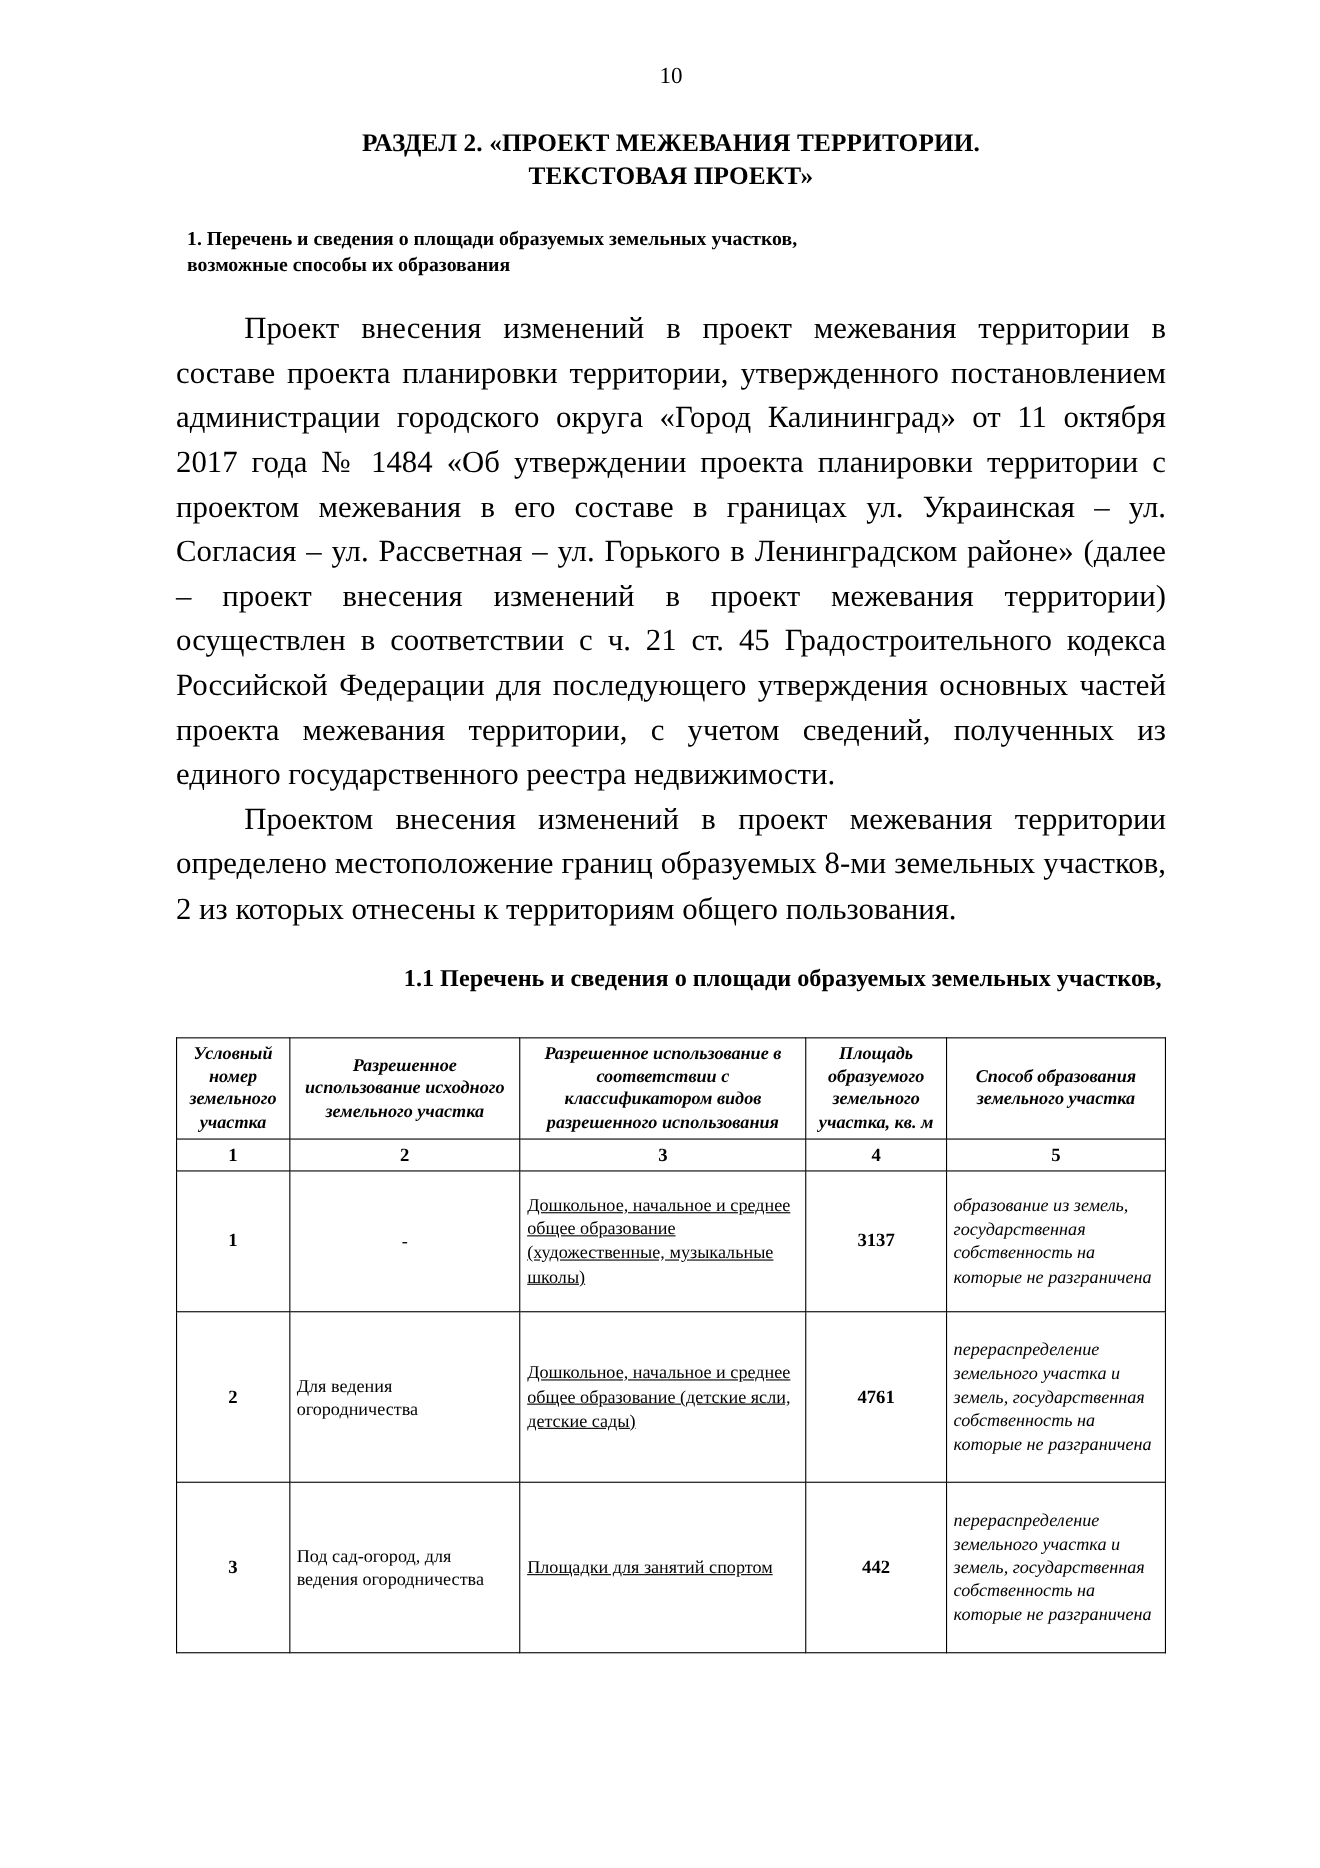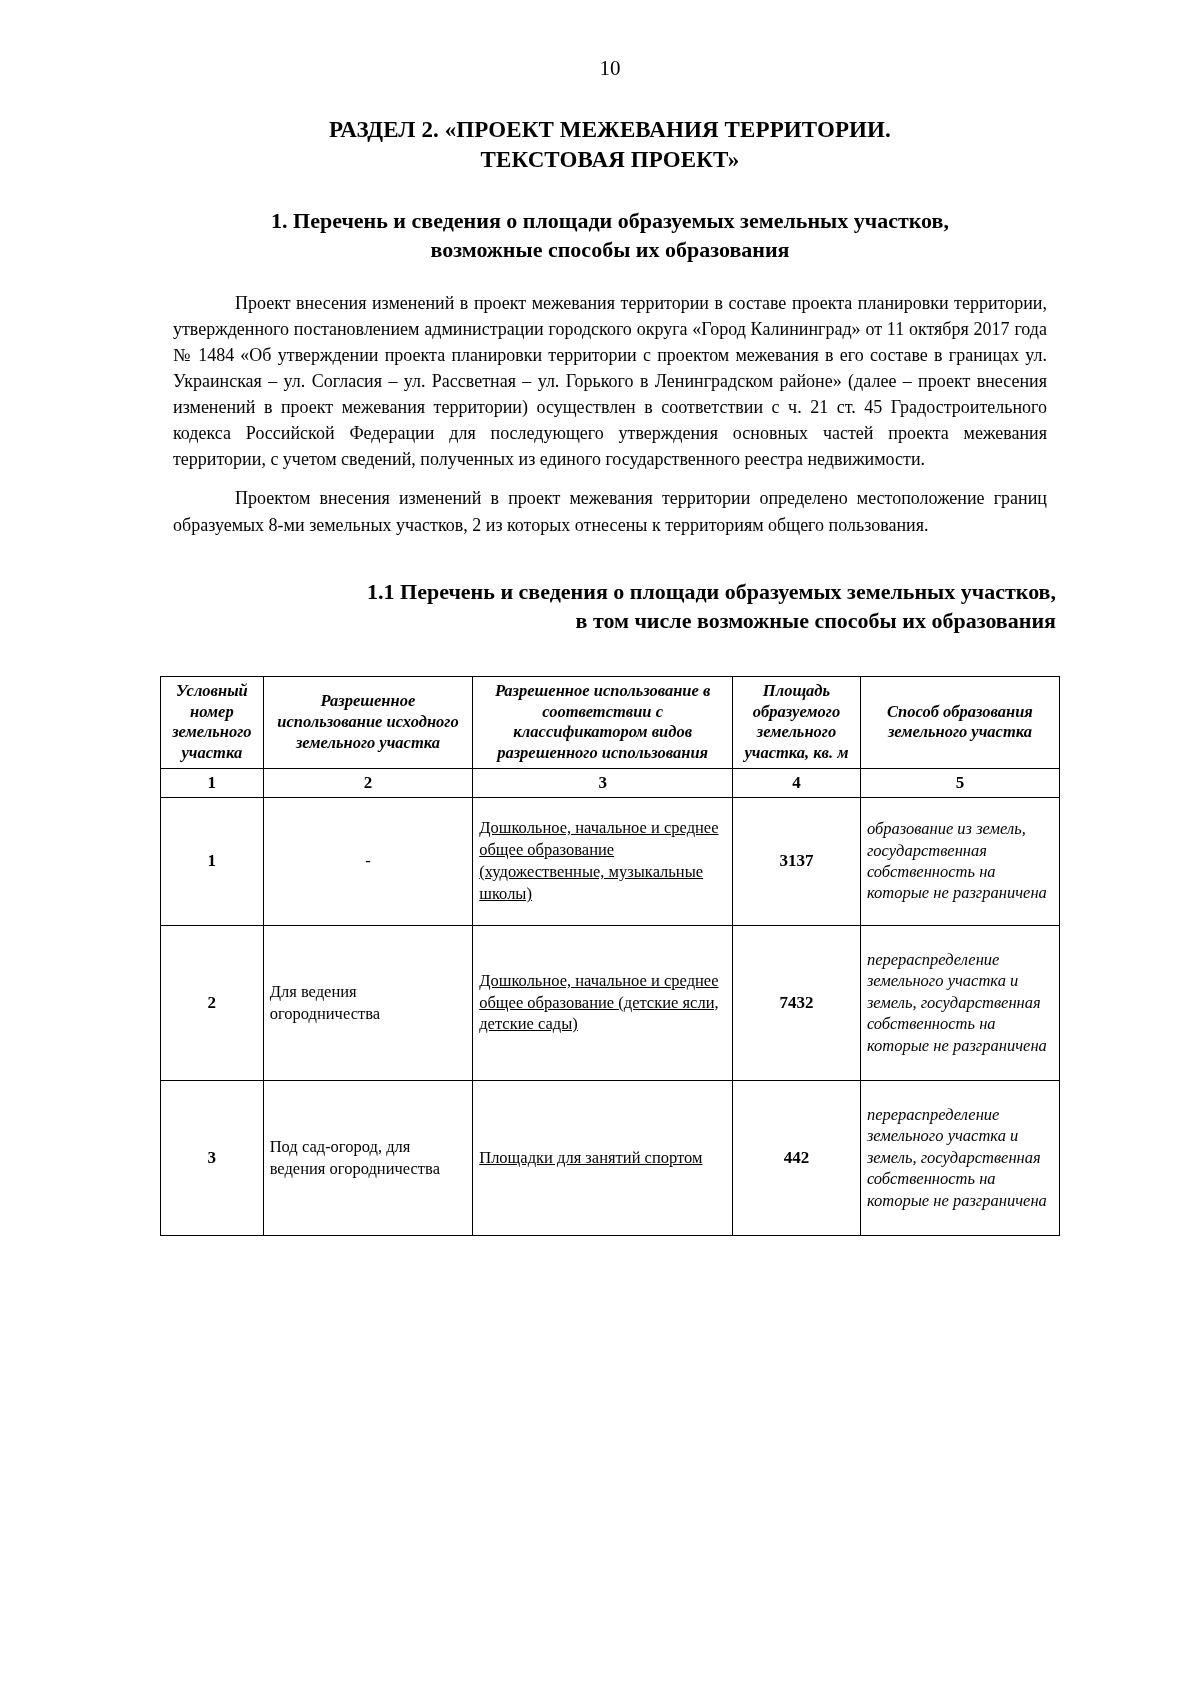"1. Перечень и сведения о" .subsection-title { font-size: 22px -> 18px; text-align: center -> left }
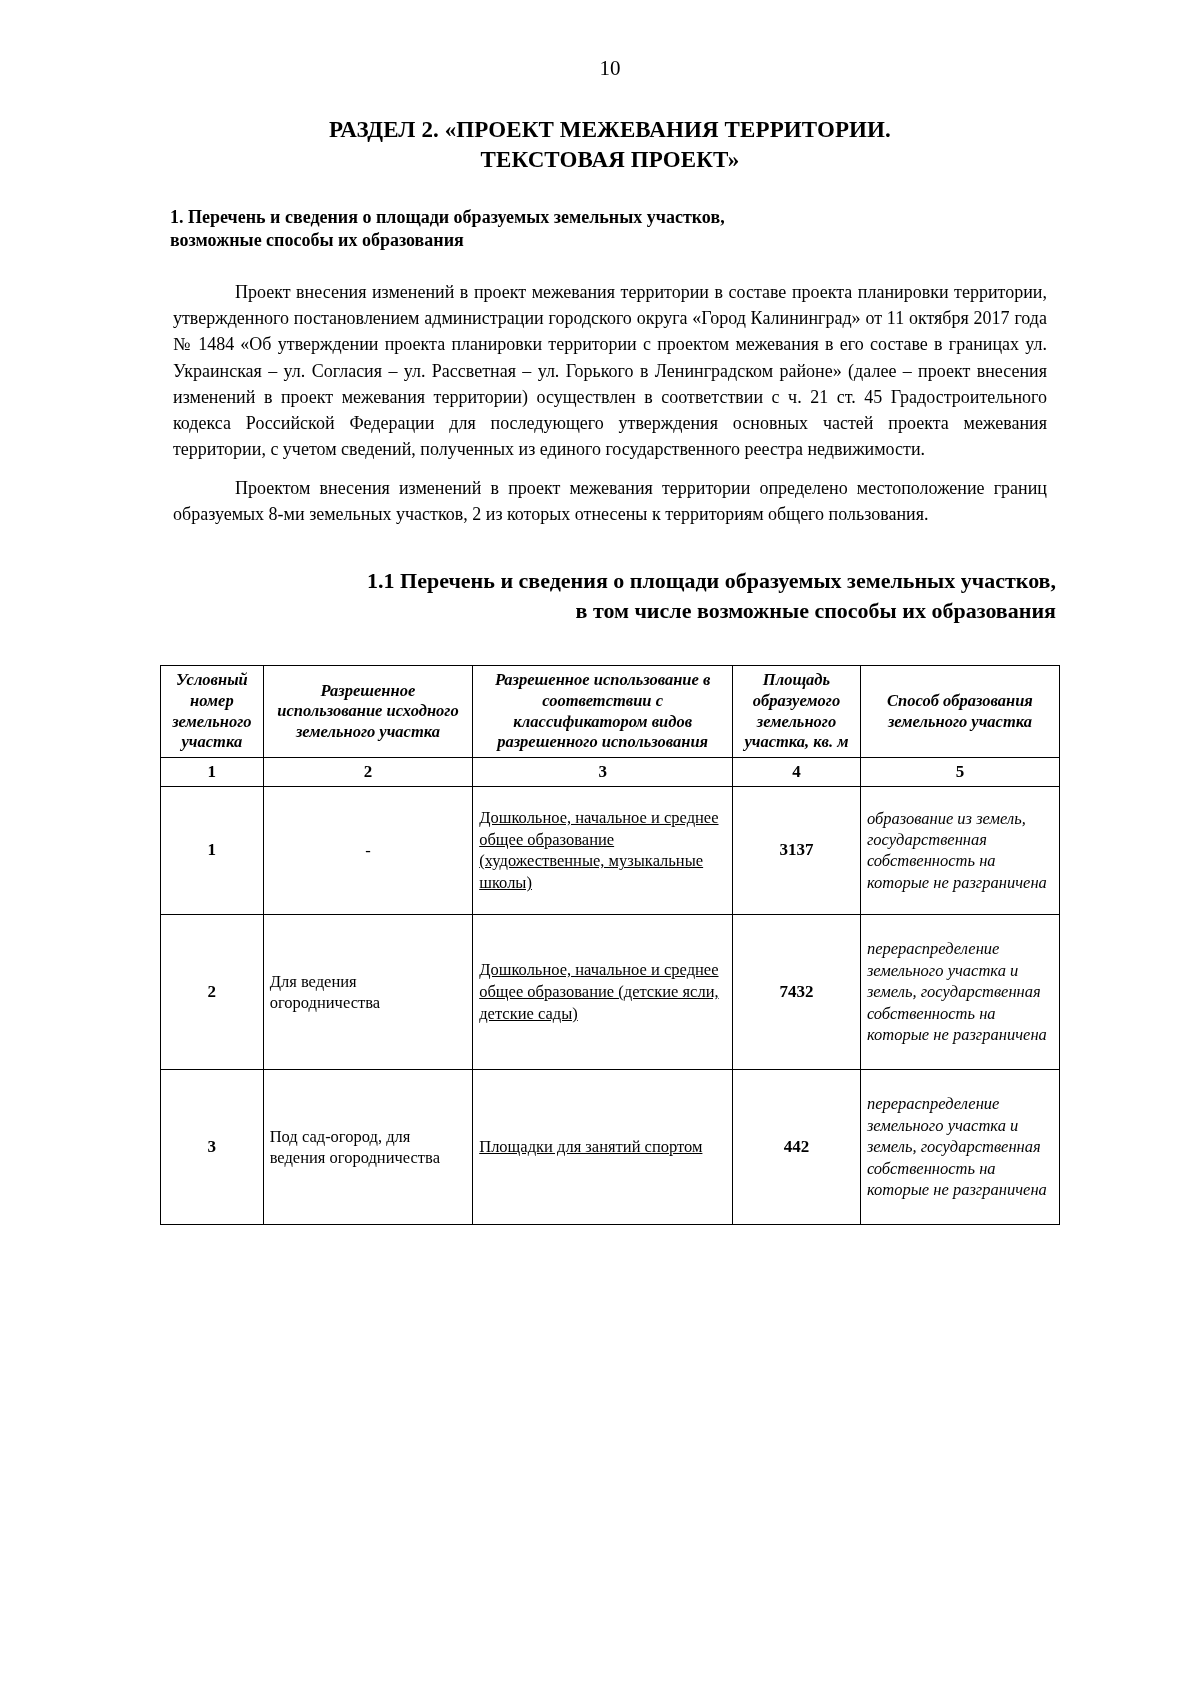"Проект внесения изменений в проект" p.body-text { font-size: 18px -> 28px; margin: 13px -> 0 }
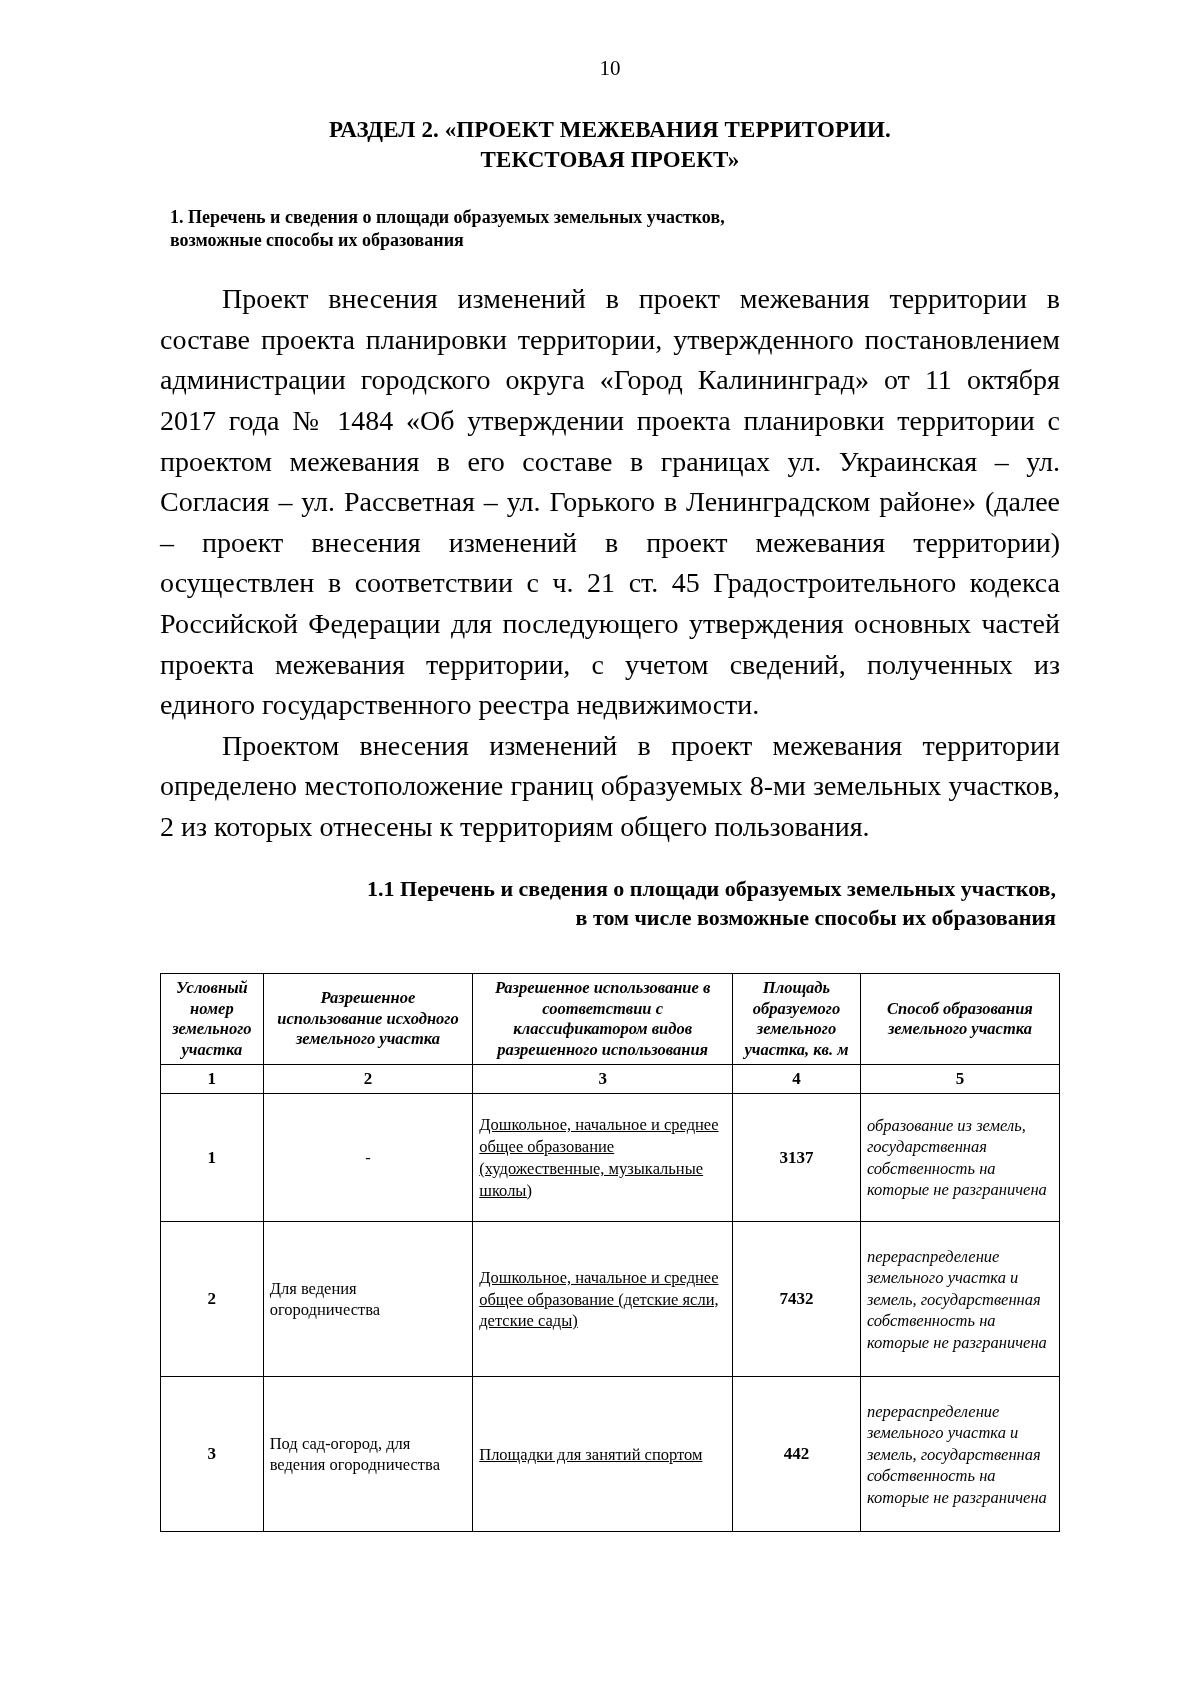"в том числе возможные способы" span.l2 { html: <span>в том числе возможные способы их образования</span> -> none }
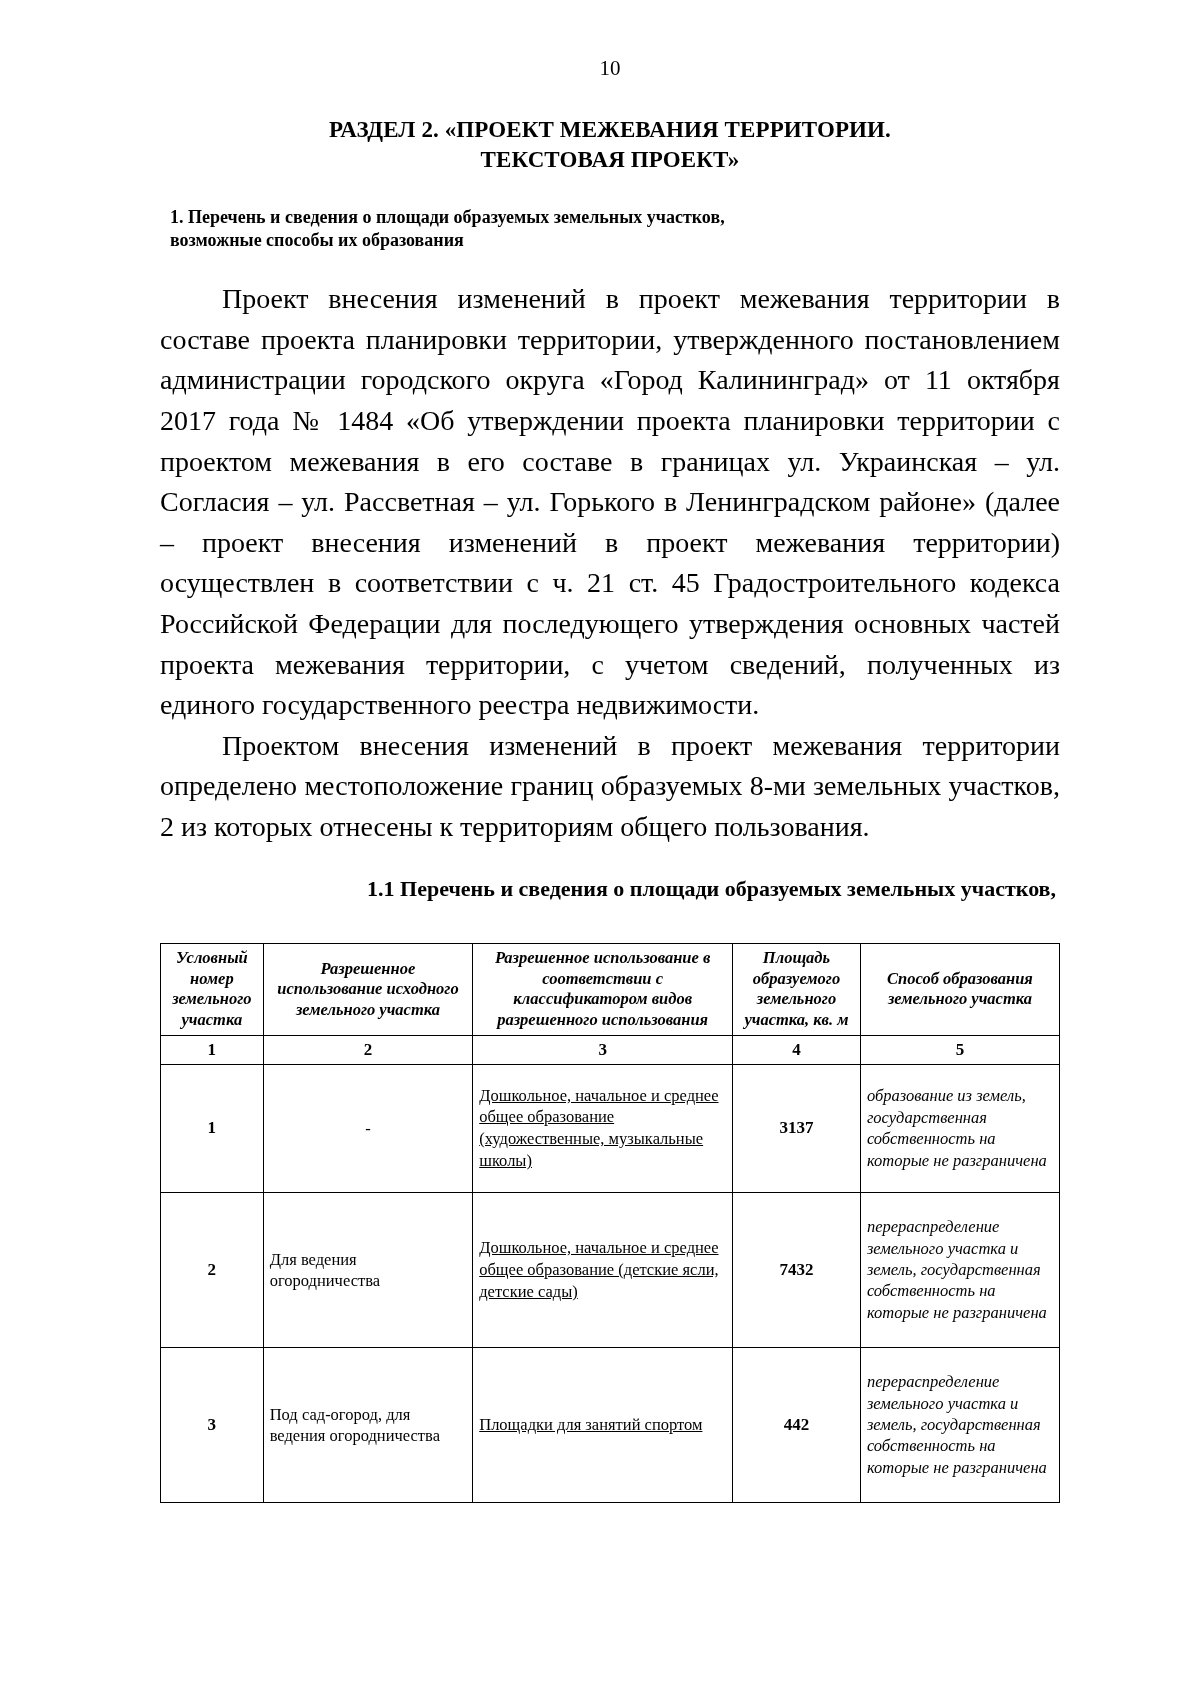"7432" td.c4 { text: 7432 -> 4761 }
